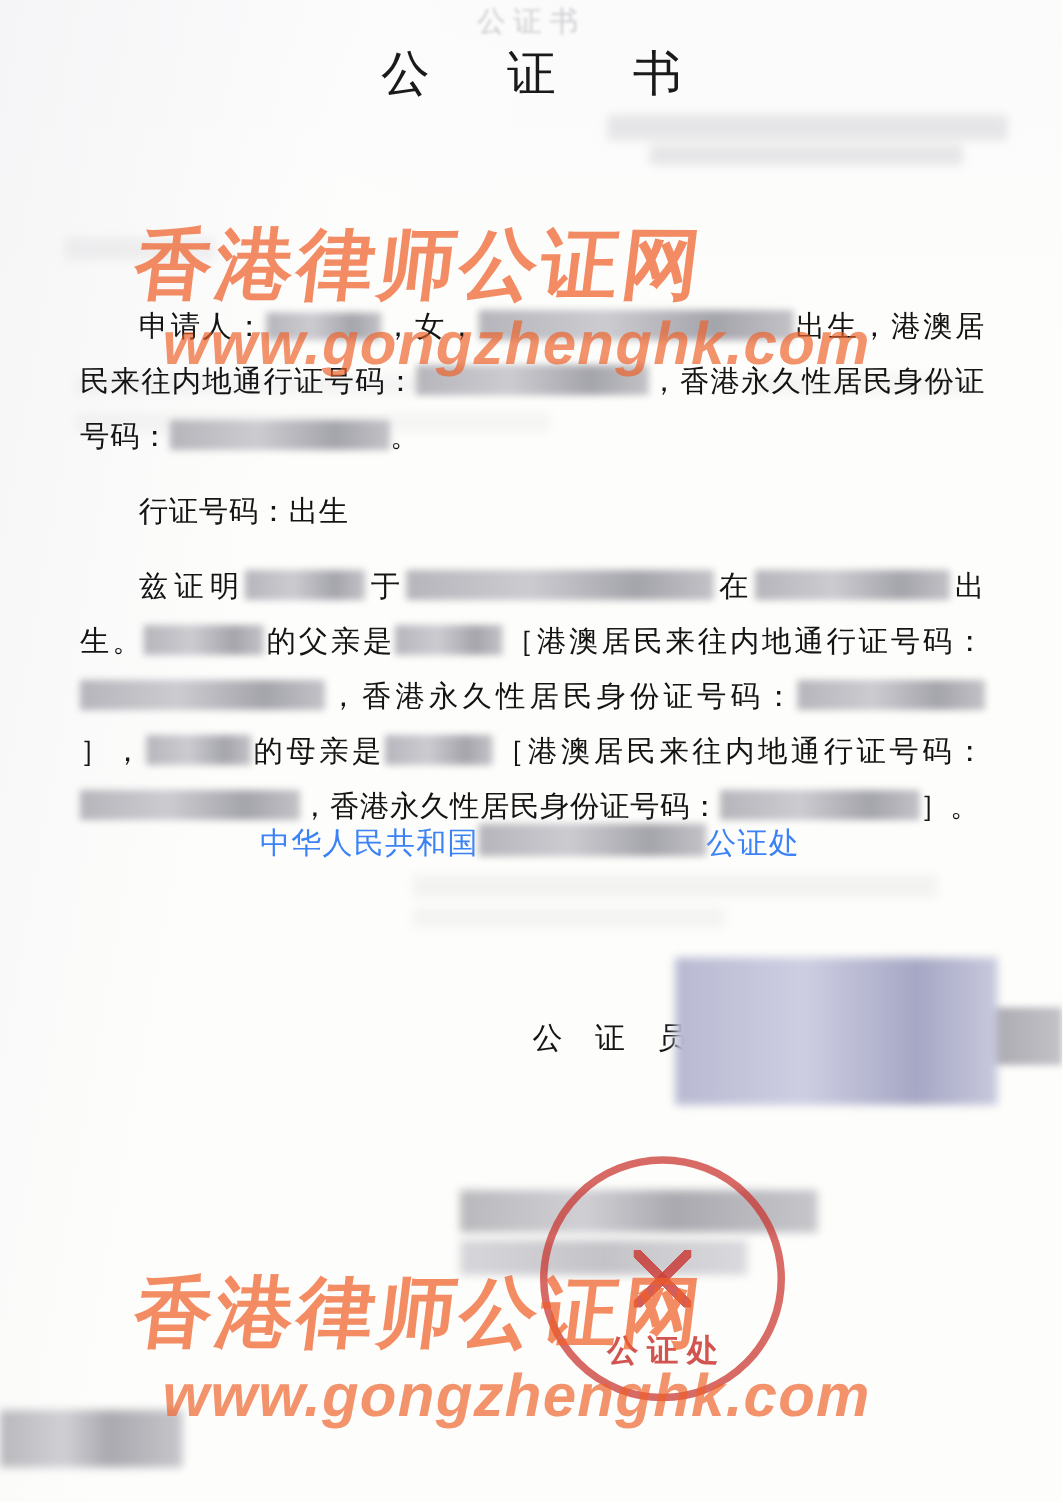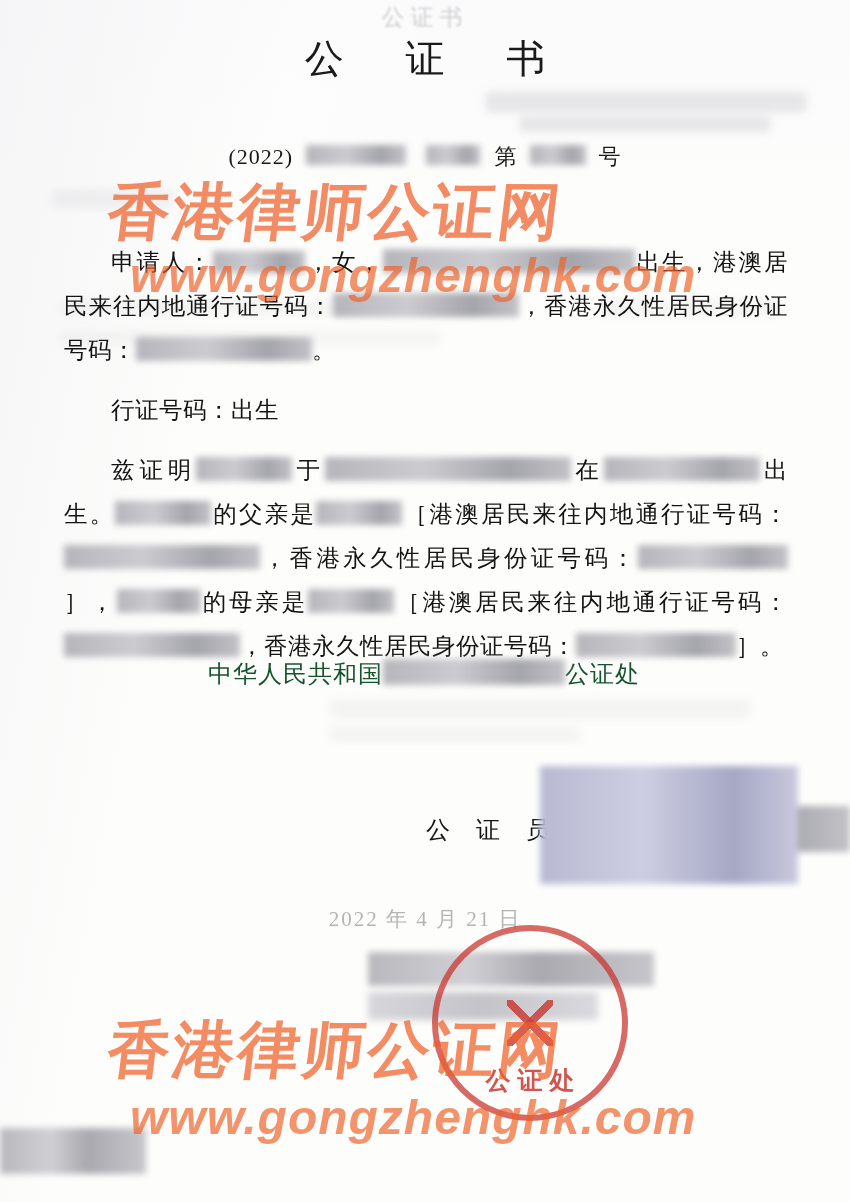"(2022) 第 号" div.case-line { html: <div> <span>(2022)</span> <span></span> <span></span> <span>第</span> <span></span> <span>号</span> </div> -> none }
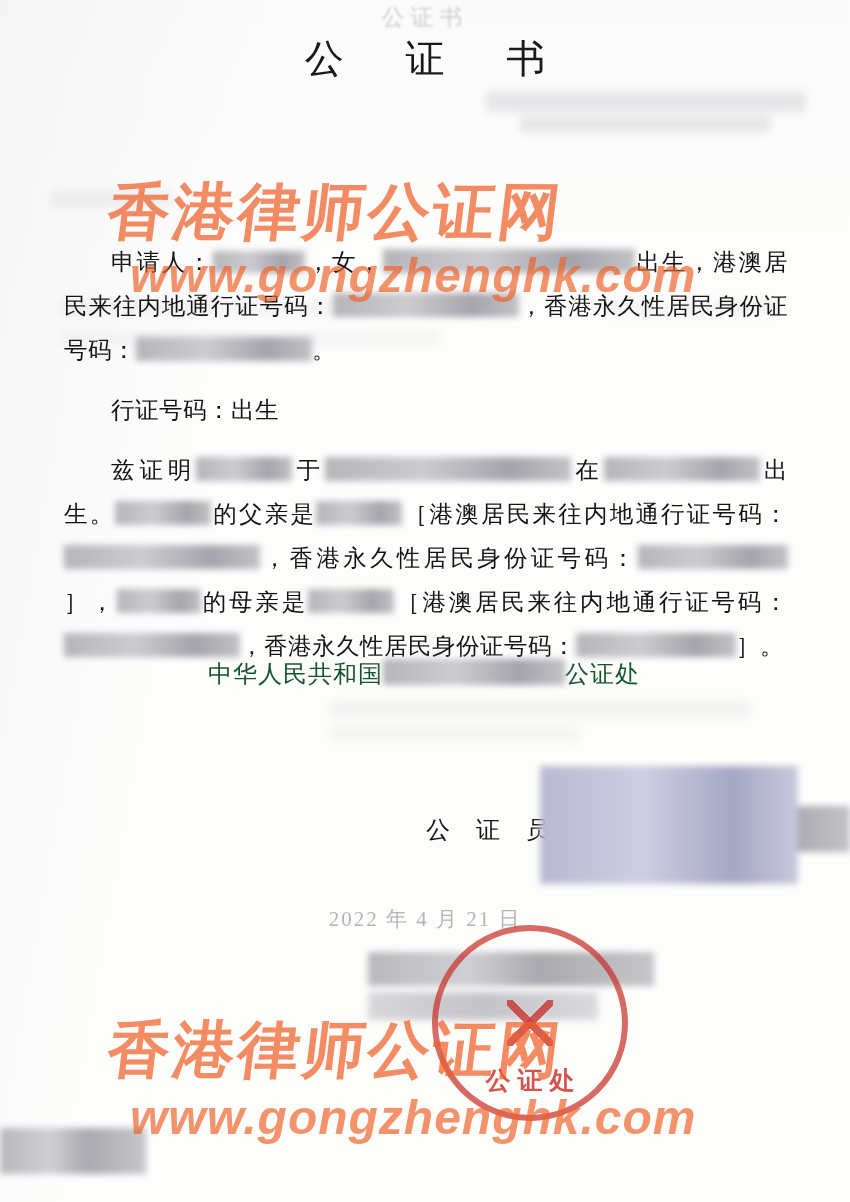"中华人民共和国 公证处" .office-line { color: #14532d -> #3b82f6 }
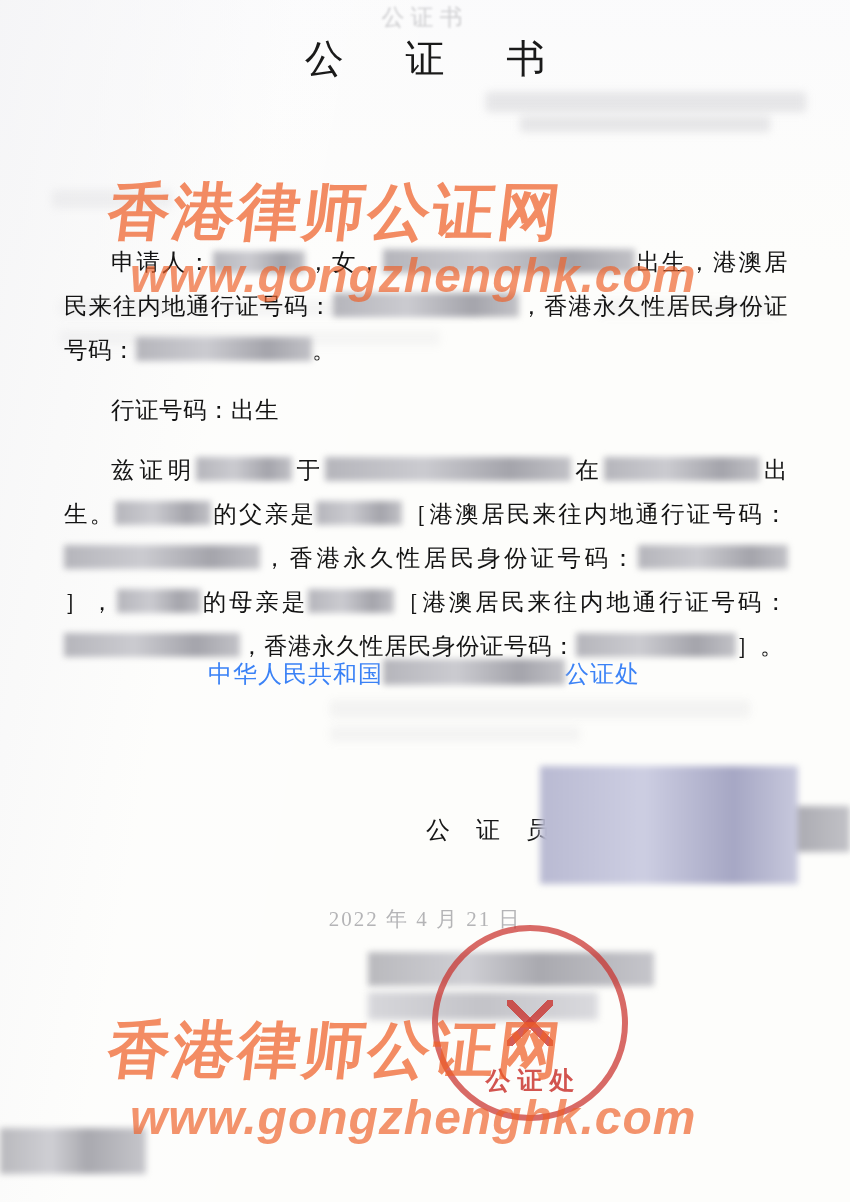"2022 年 4 月 21" div.date-line { html: <div>2022 年 4 月 21 日</div> -> none }
